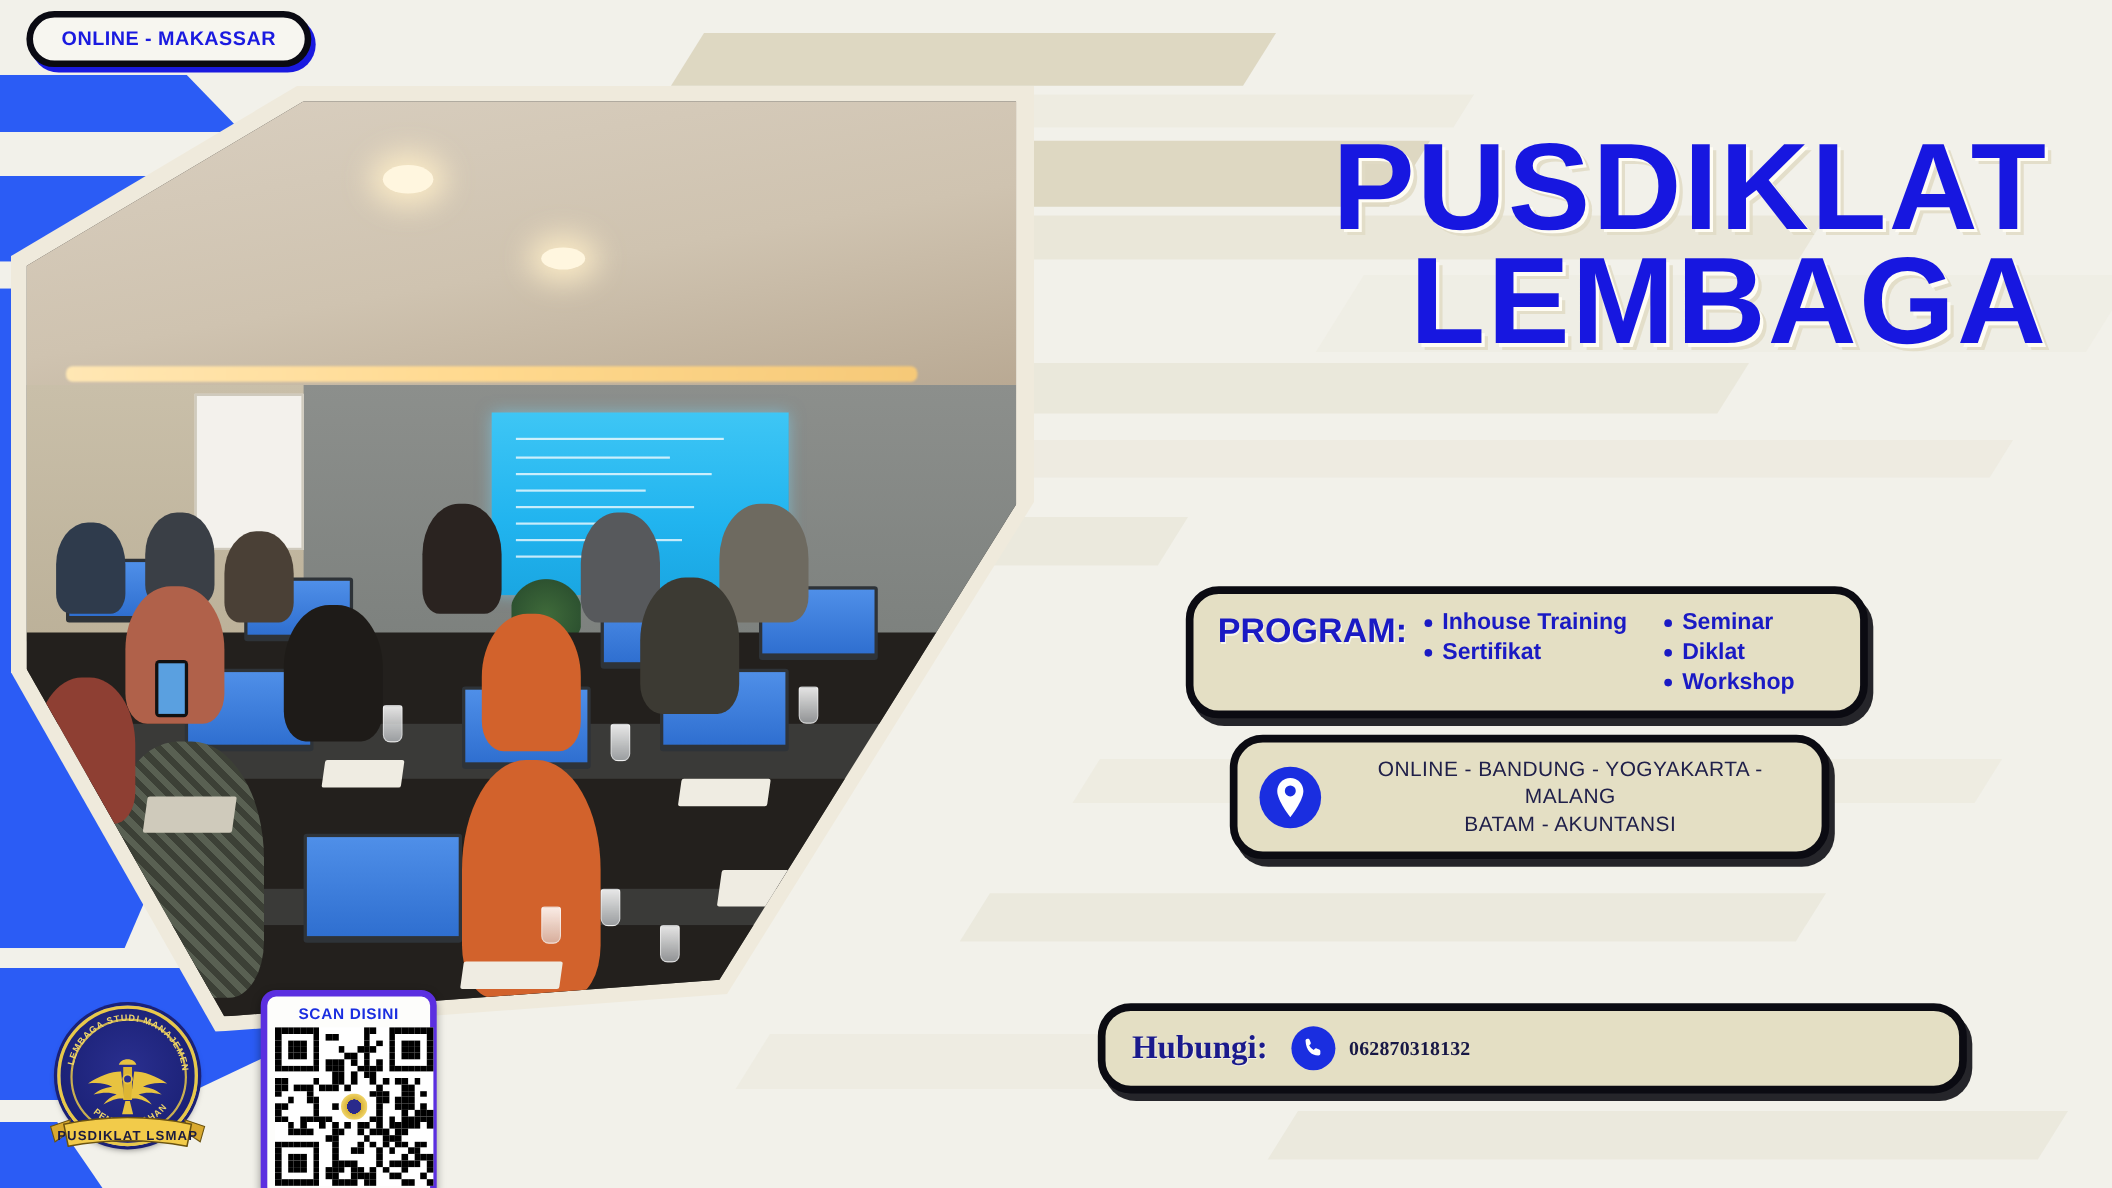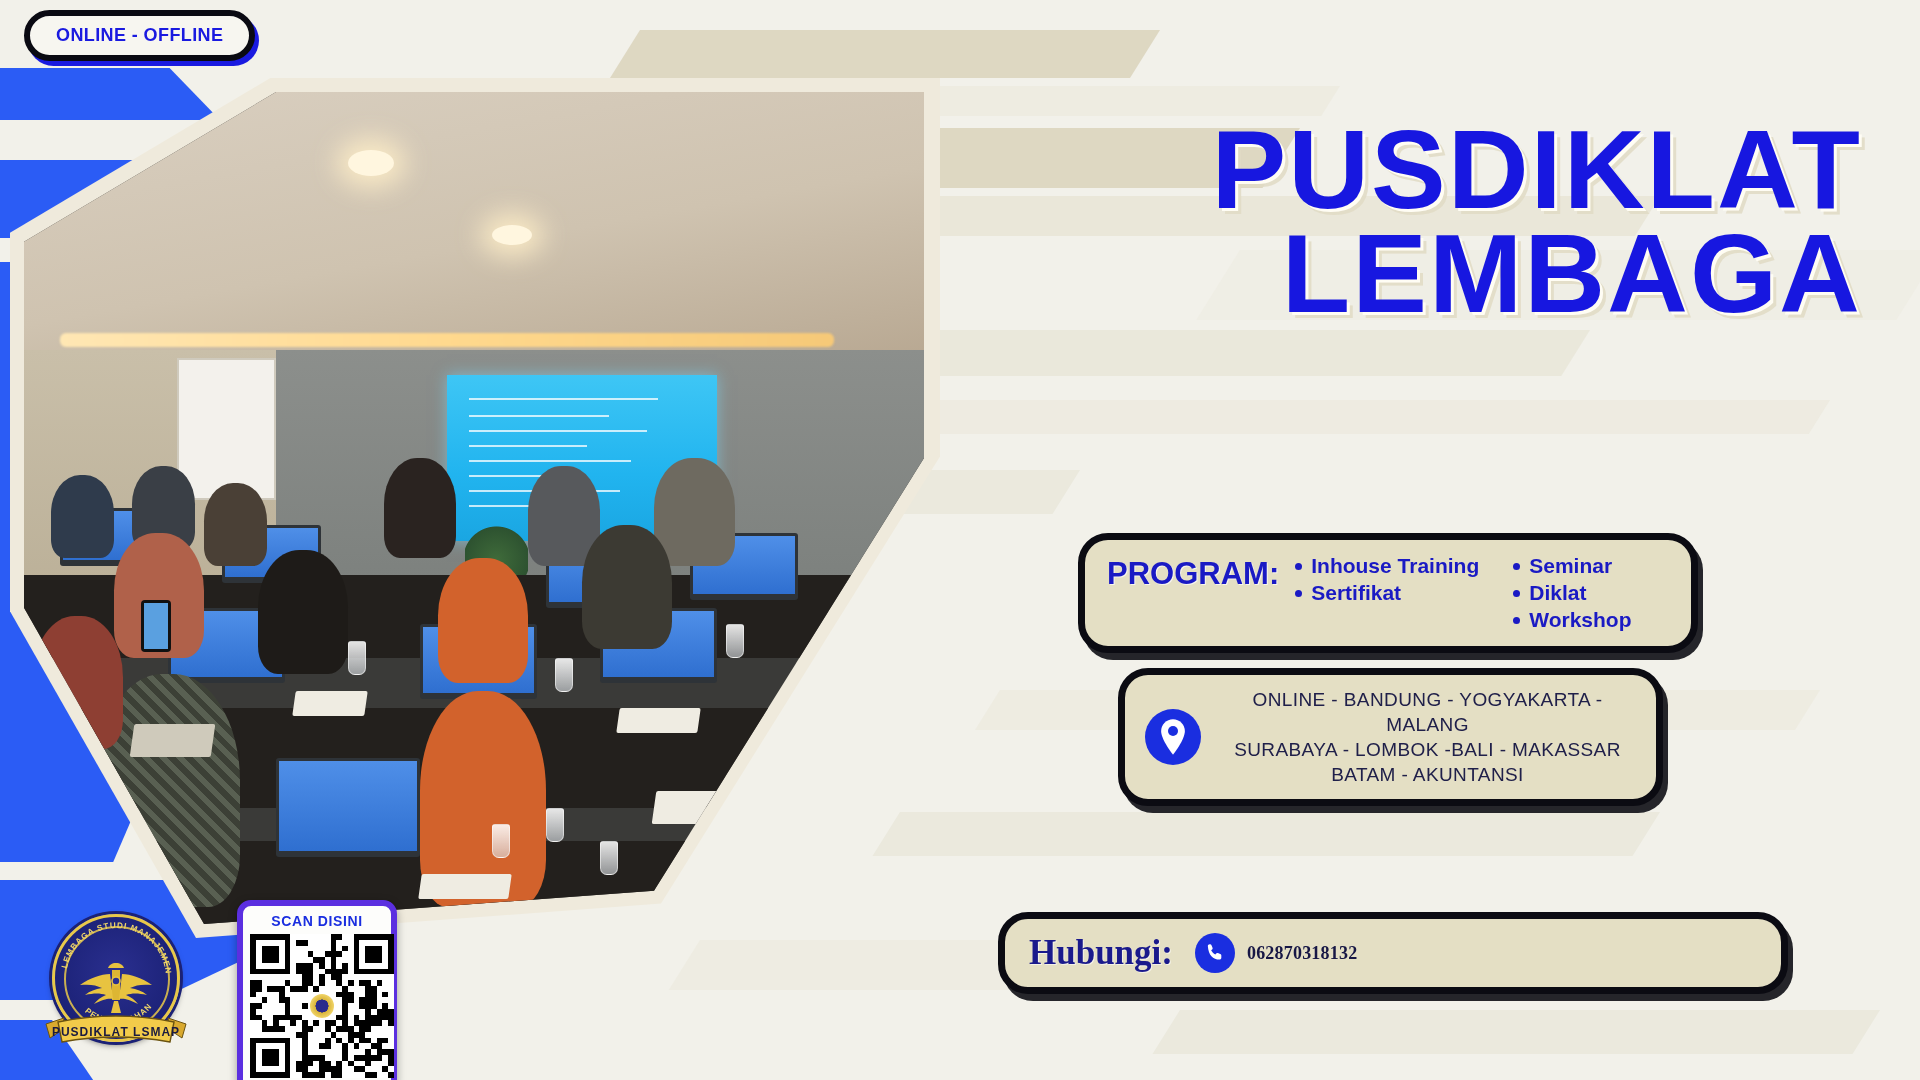"ONLINE - OFFLINE" span { text: OFFLINE -> MAKASSAR }
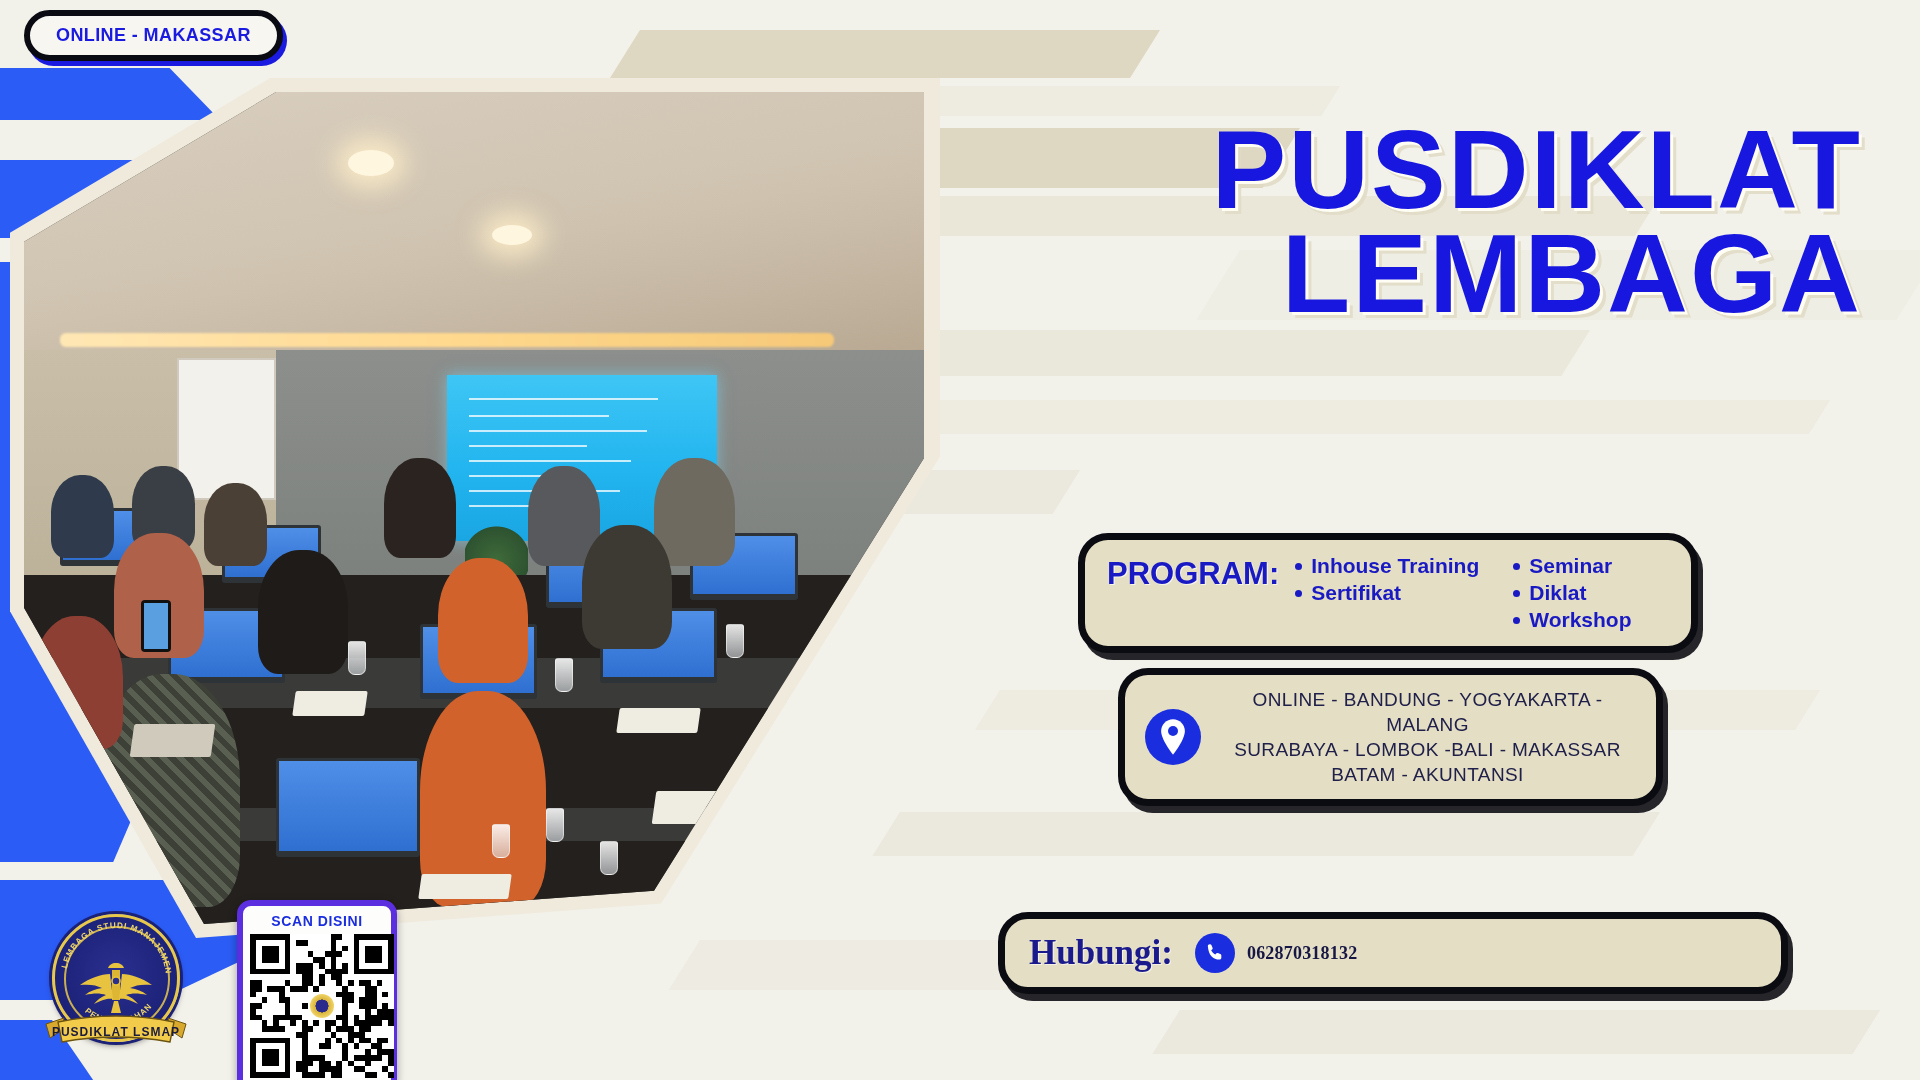"SURABAYA - LOMBOK -BALI -" div { html: <div>SURABAYA - LOMBOK -BALI - MAKASSAR</div> -> none }
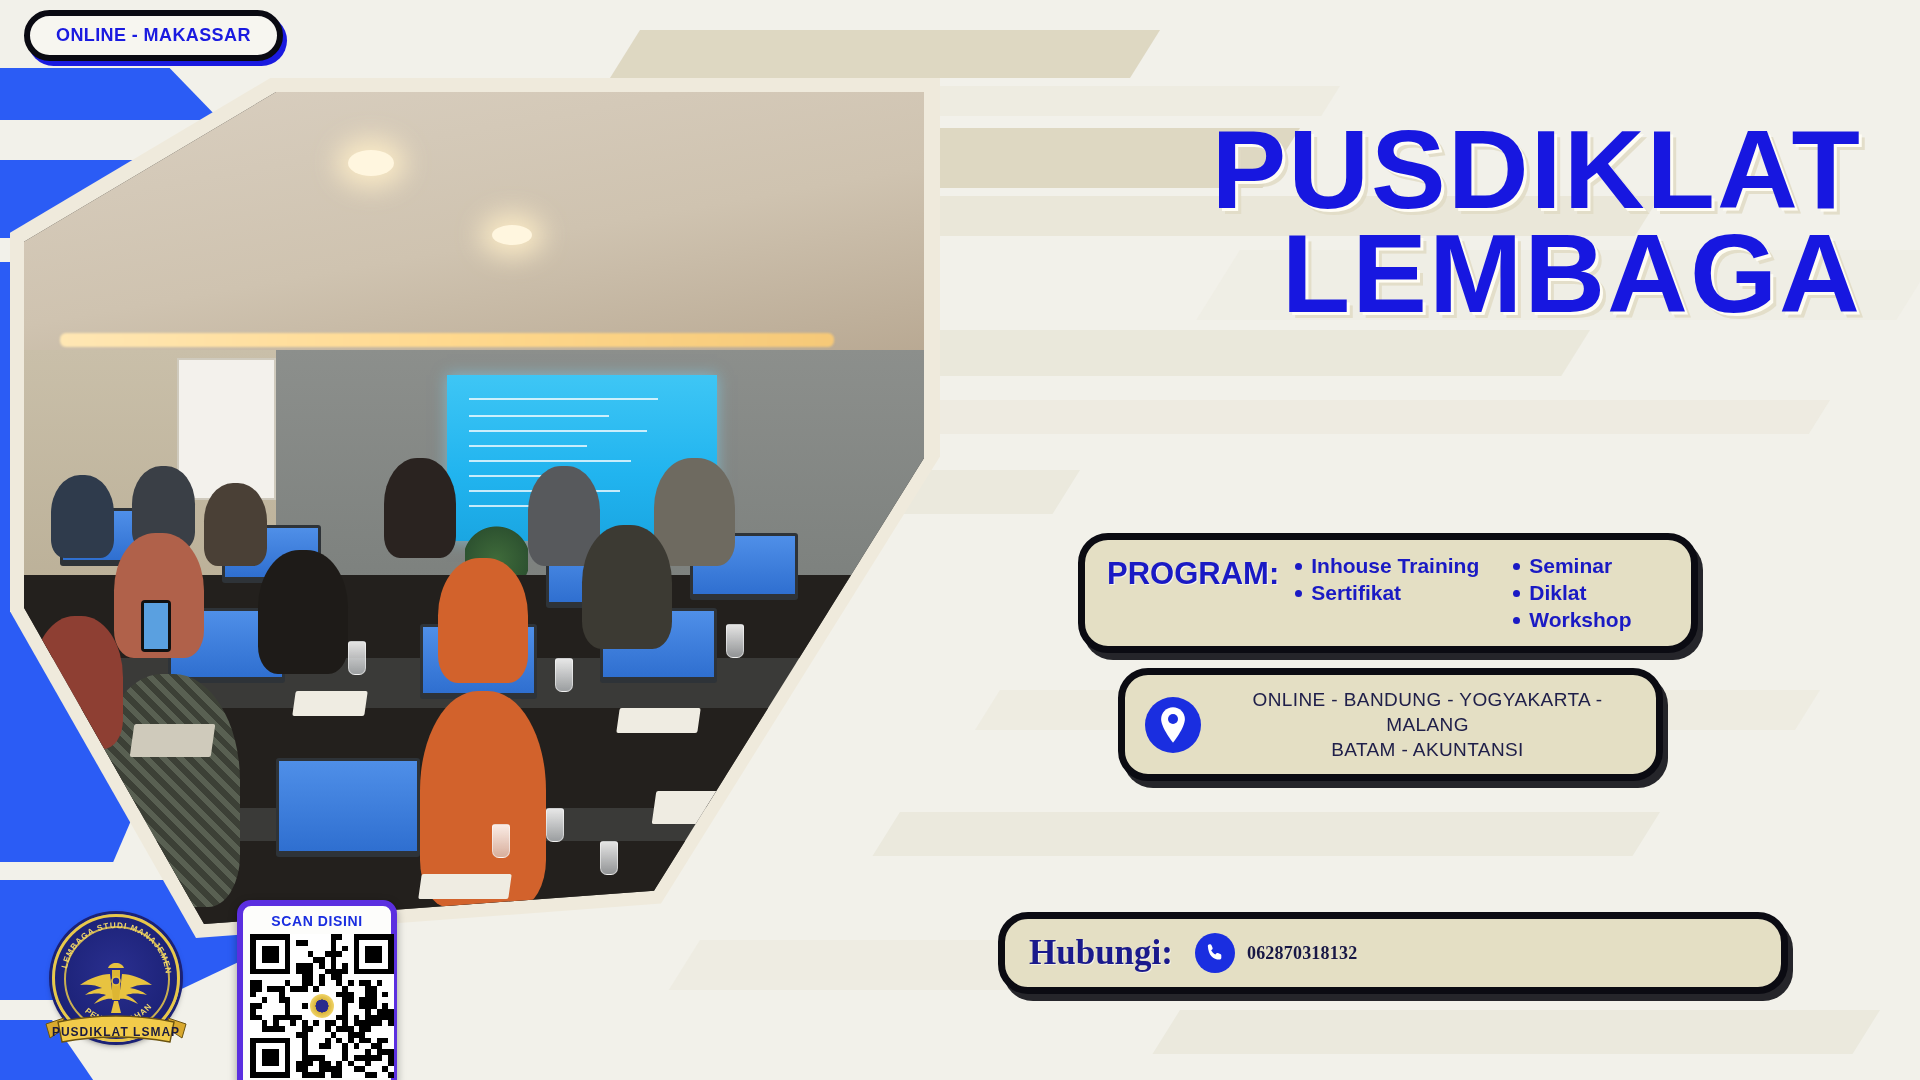"Hubungi:" .hub { font-size: 35px -> 30px }
